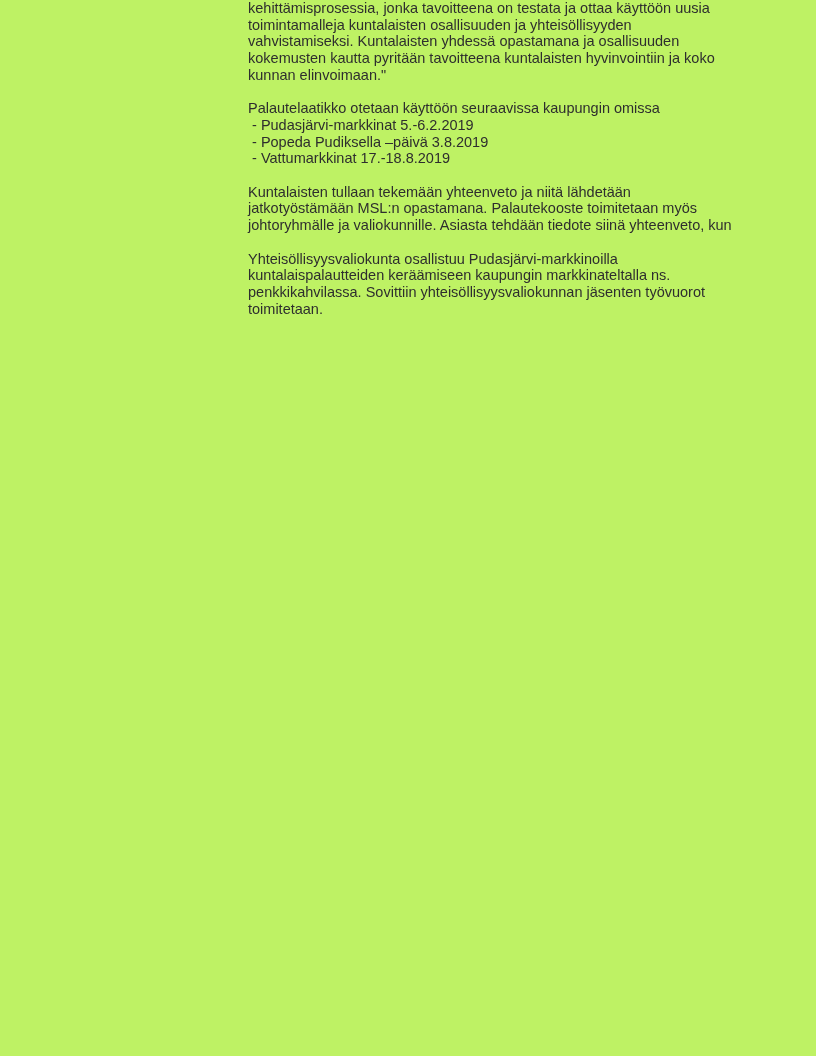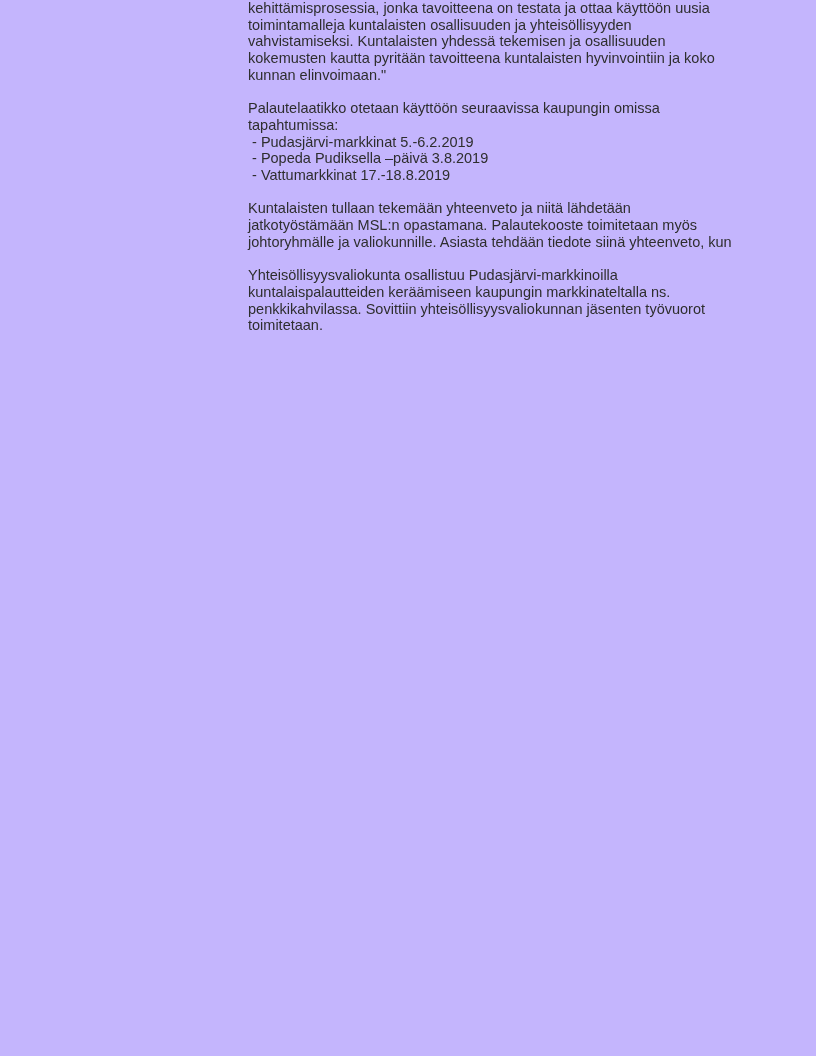"kehittämisprosessia, jonka tavoitteena" .page { background: #c4b5fd -> #bef264 }
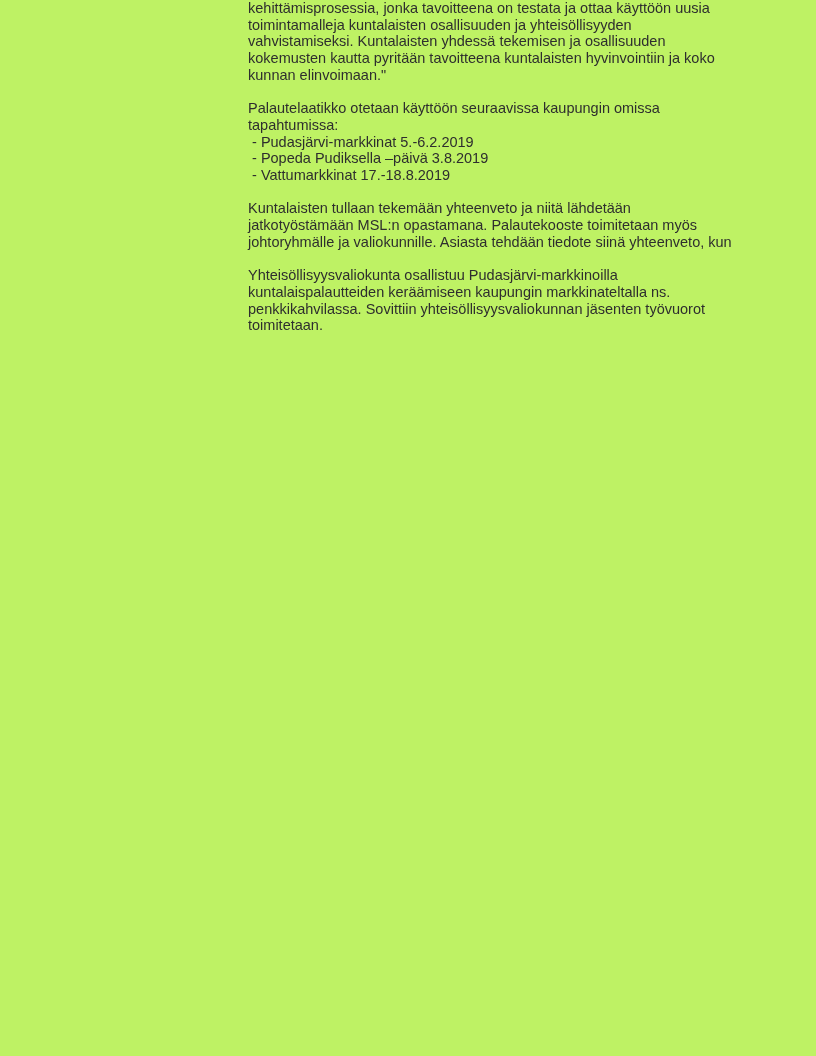"vahvistamiseksi. Kuntalaisten yhdessä" div.line { text: tekemisen -> opastamana }
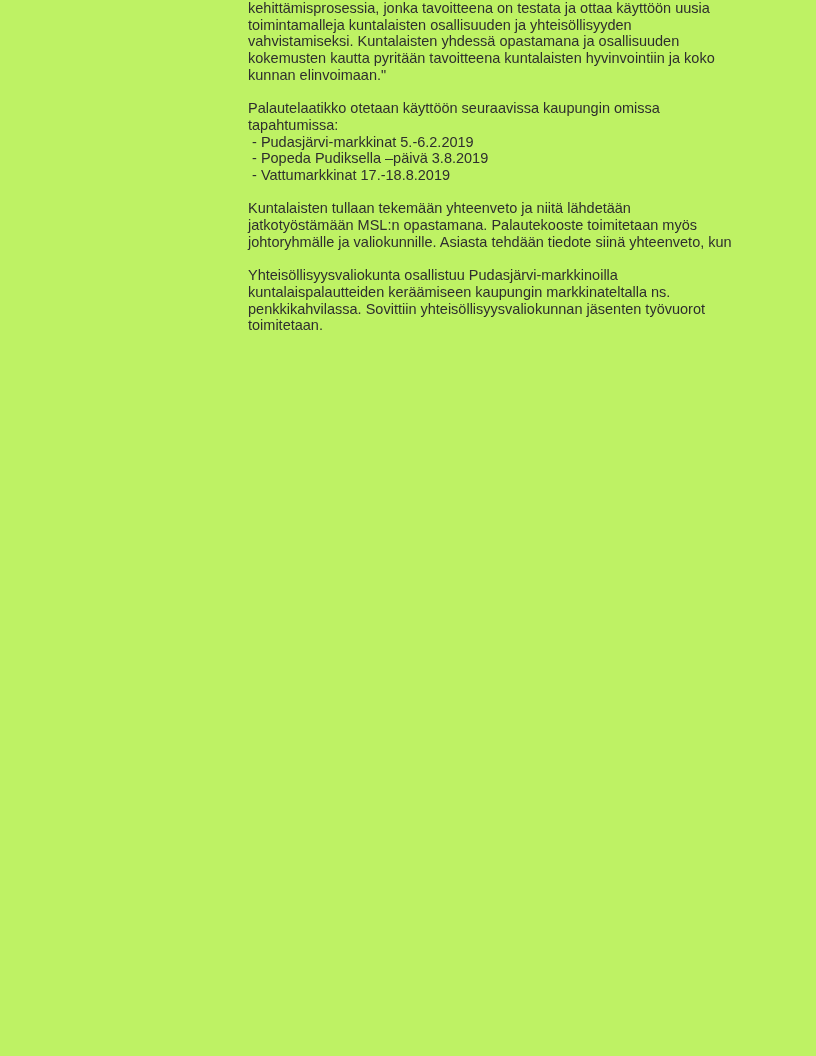"tapahtumissa:" div.line { html: <div>tapahtumissa:</div> -> none }
